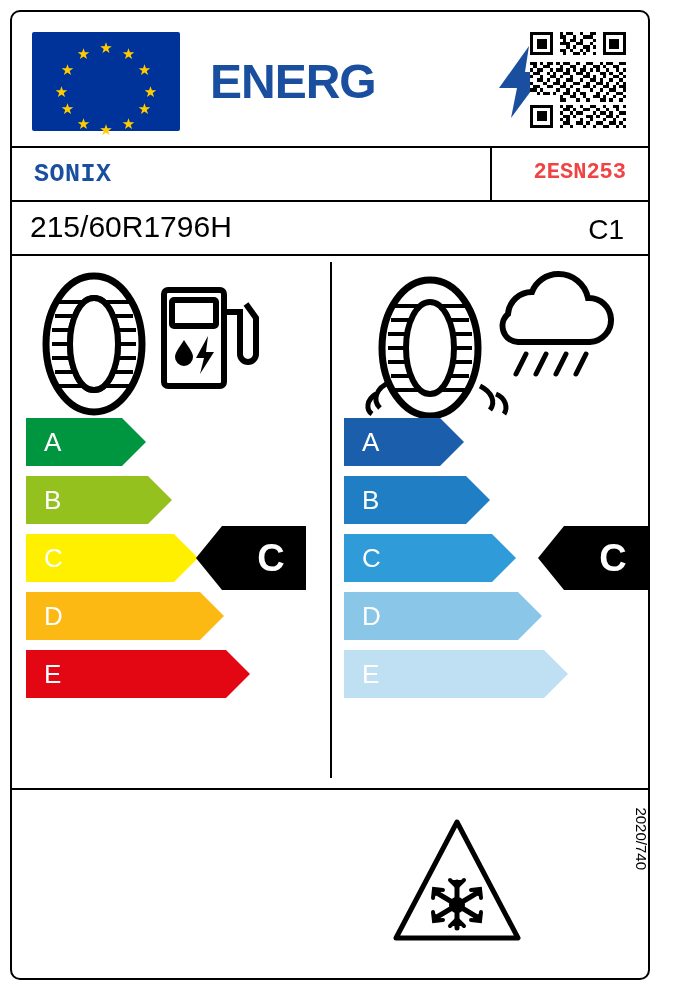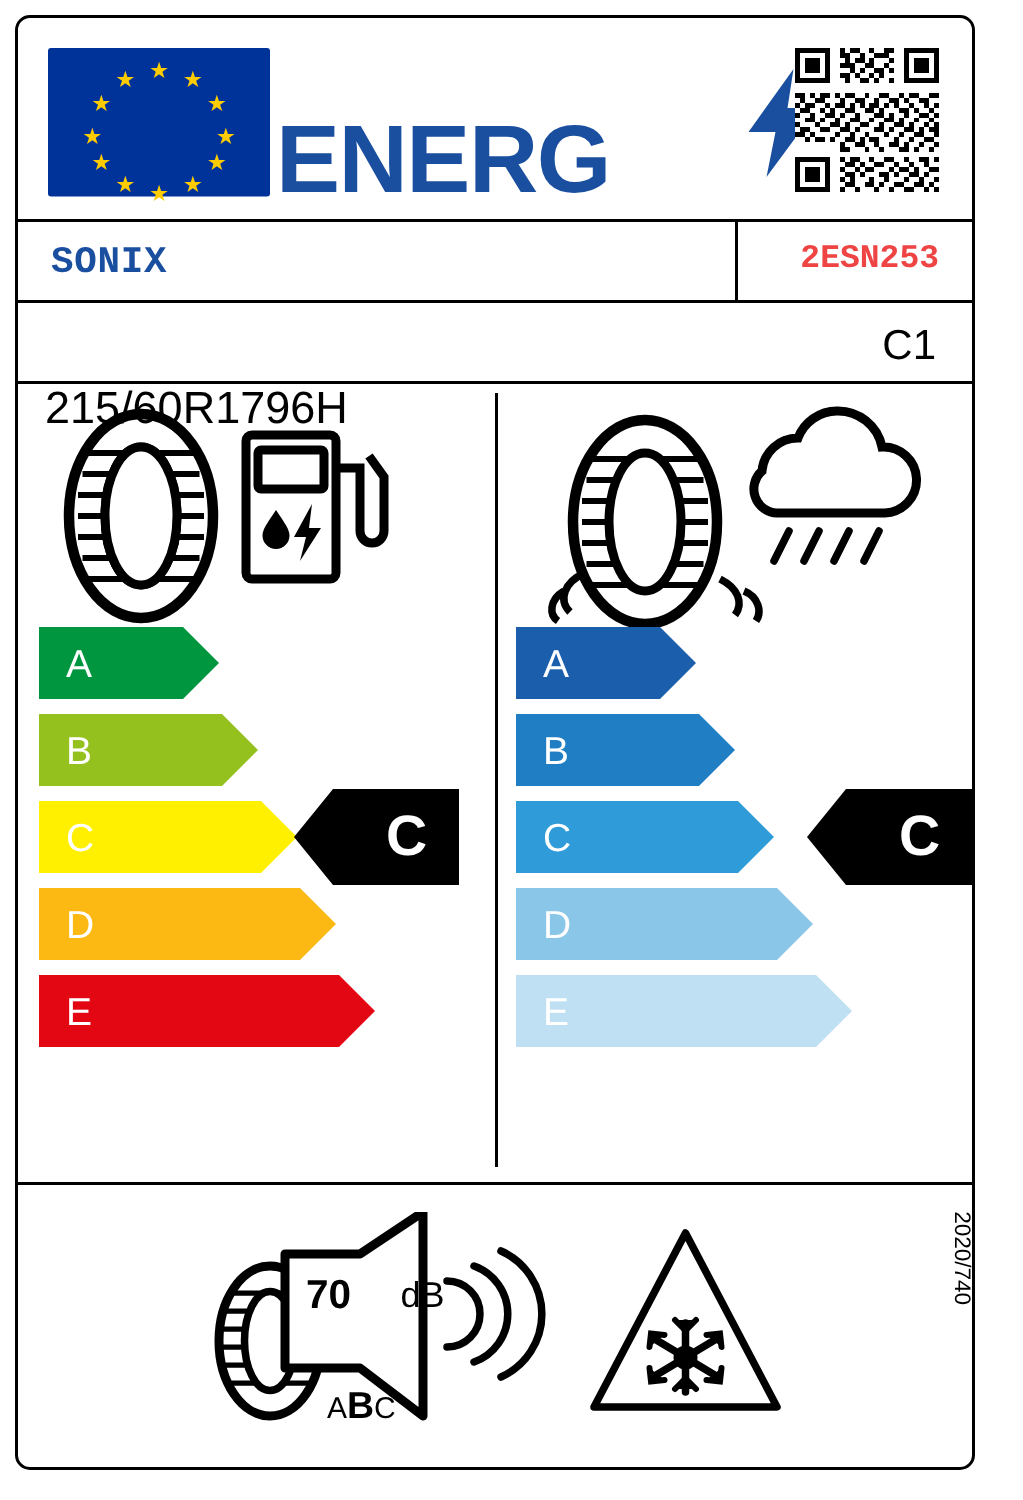"ENERG" .energy-word { font-size: 64px -> 48px; left: 172px -> 198px; margin-top: 24px -> none }
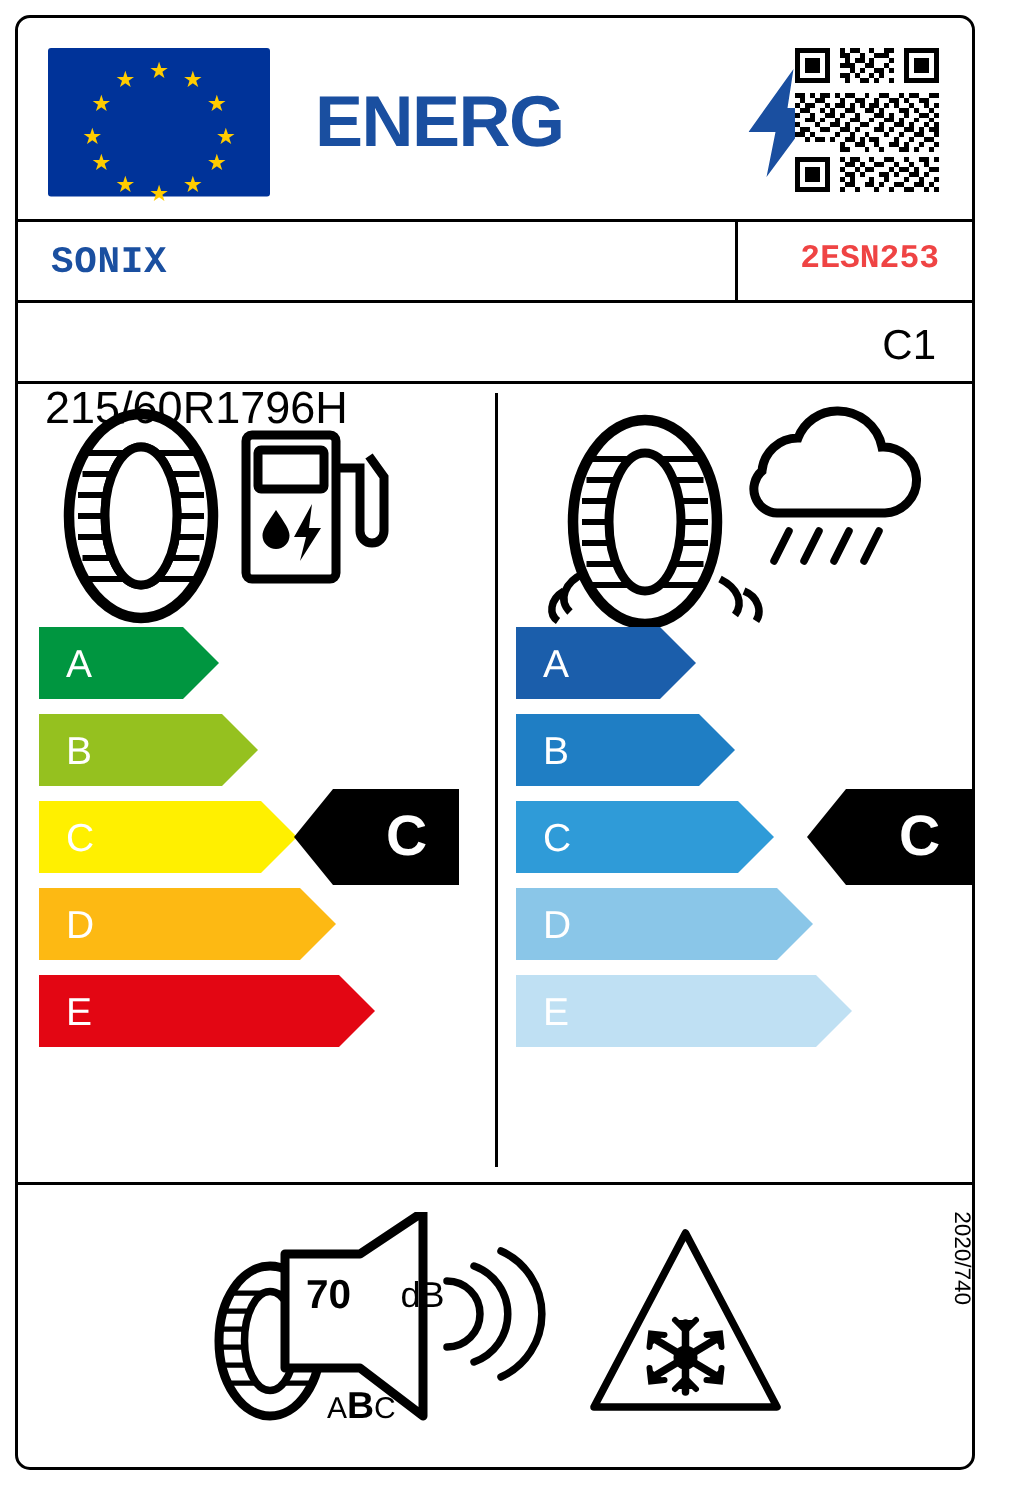"215/60R1796H" .size { margin-top: 46px -> none }
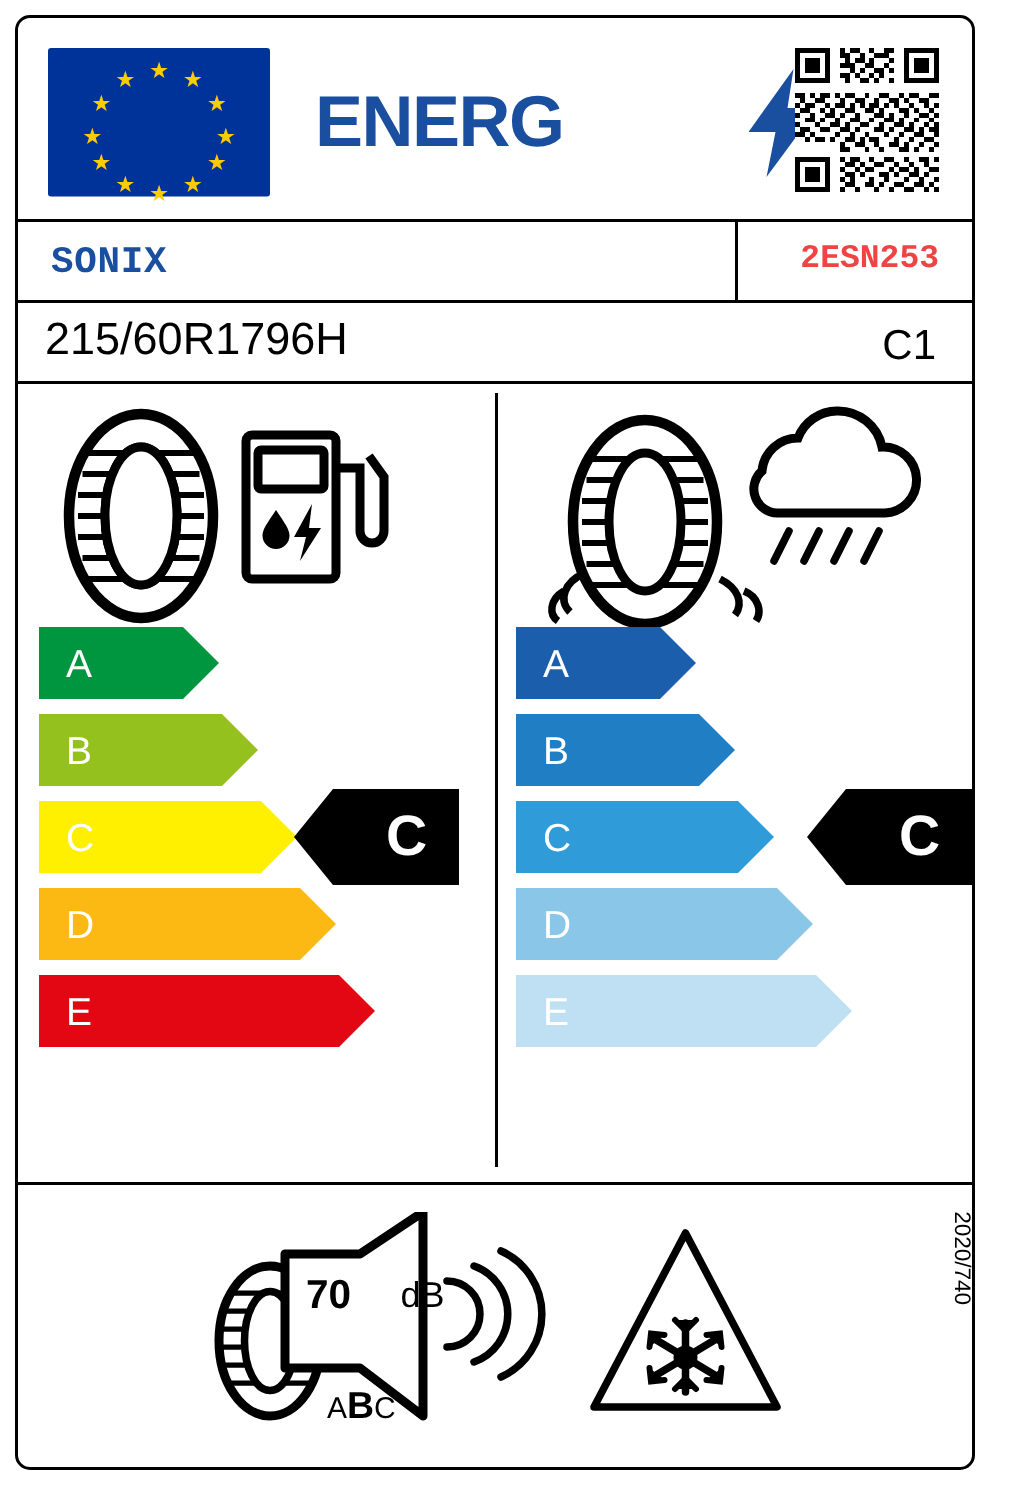"70" div.noise-block { html: <div> <svg> <g> <ellipse></ellipse> <g> <path></path> </g> <ellipse></ellipse> </g> <g> <path></path> <g> <path></path> <path></path> <path></path> </g> </g> </svg> <div>70</div> <div>dB</div> <div> <span>A</span><b>B</b><span>C</span> </div> </div> -> none }
